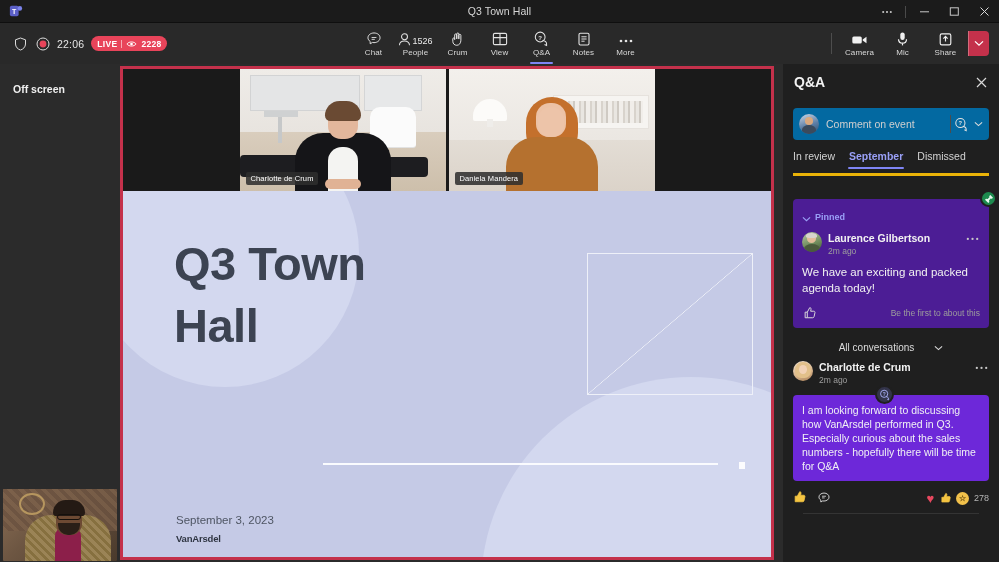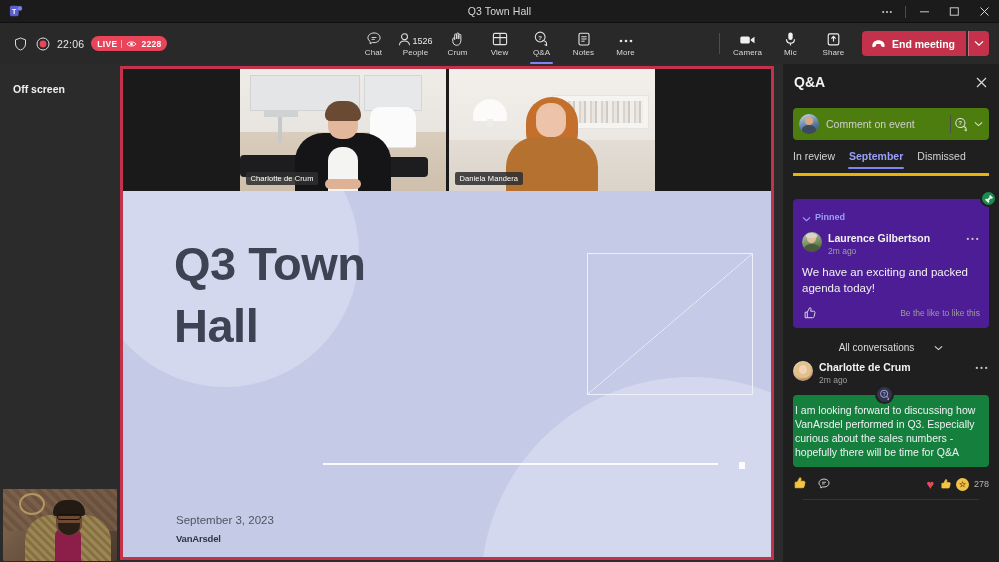"End meeting" div.end-btn { html: <div> <span> <svg> <path></path> </svg> </span> <span>End meeting</span> </div> -> none }
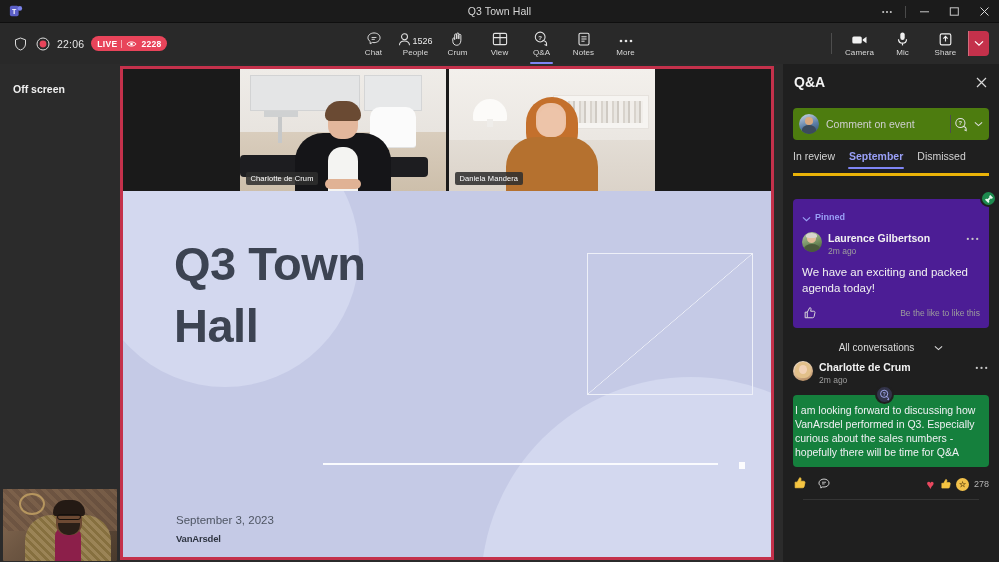"Comment on event" .composer { background: #4d7c0f -> #0369a1 }
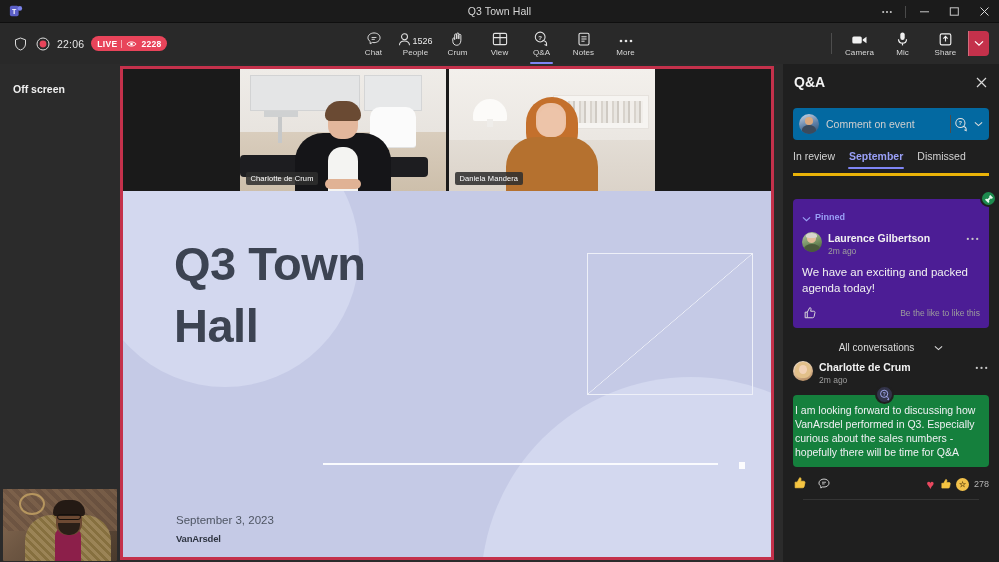"Be the like to like" div.be-first { text: like to like -> first to about }
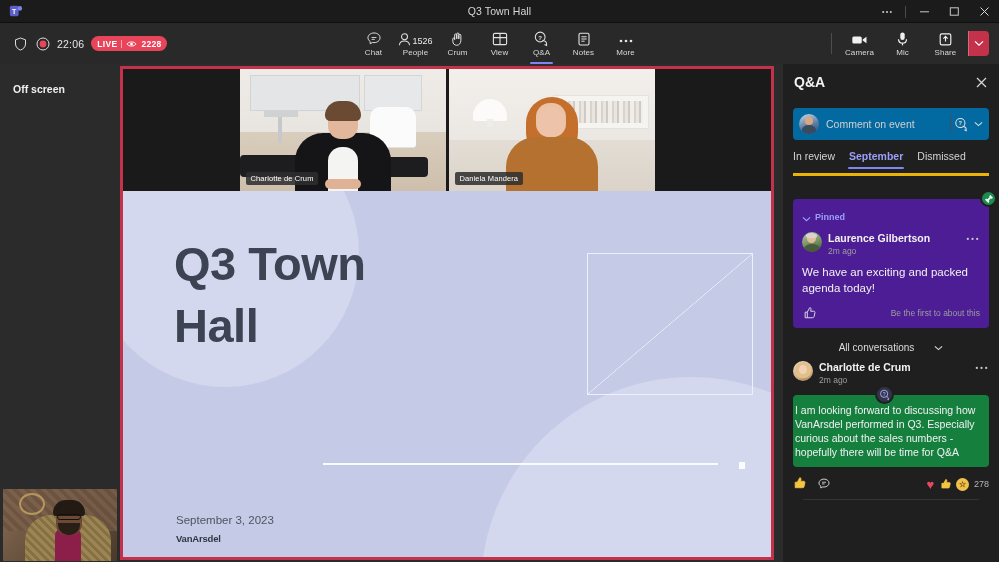"I am looking forward to" .bubble { background: #15803d -> #6d28d9; padding: 8px 2px -> 8px 9px }
